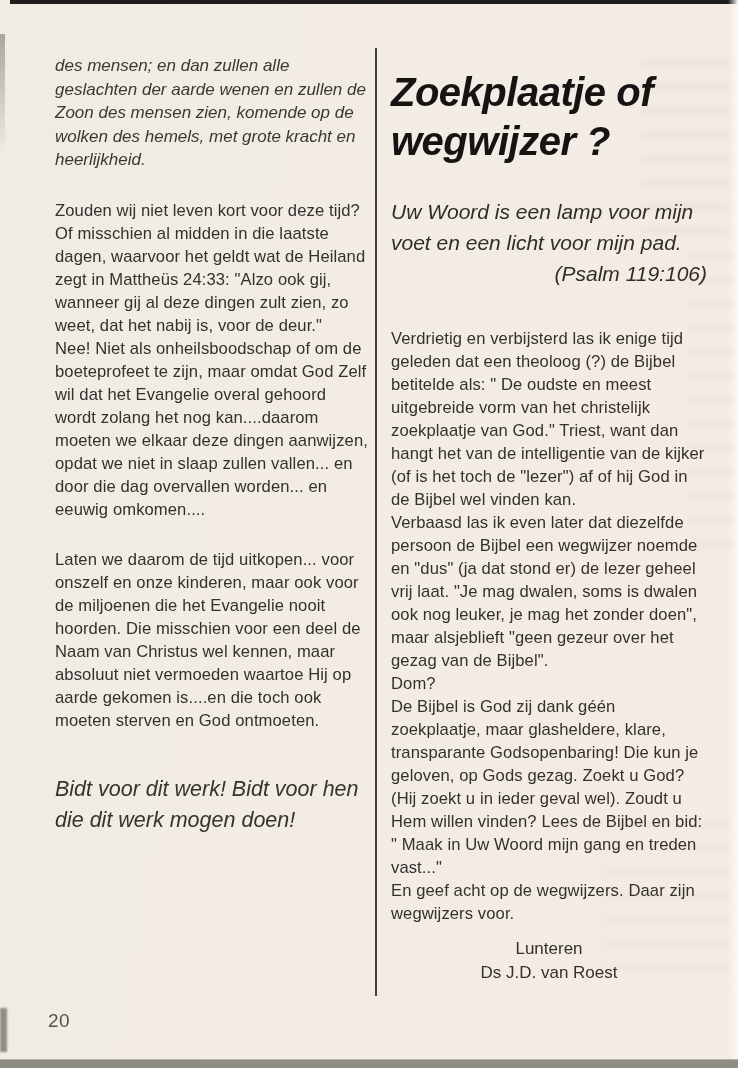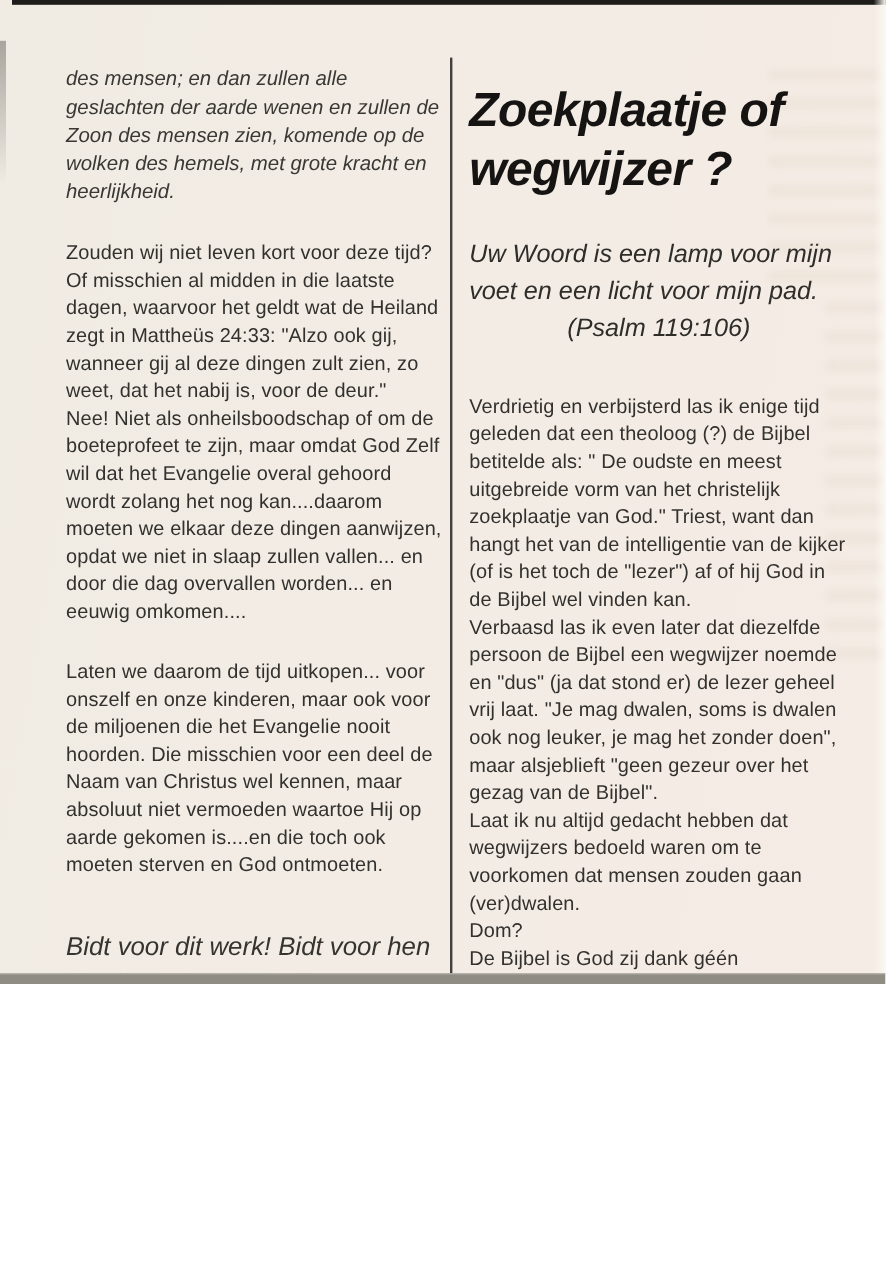"des mensen; en dan zullen" .scan { height: 820px -> 1068px }
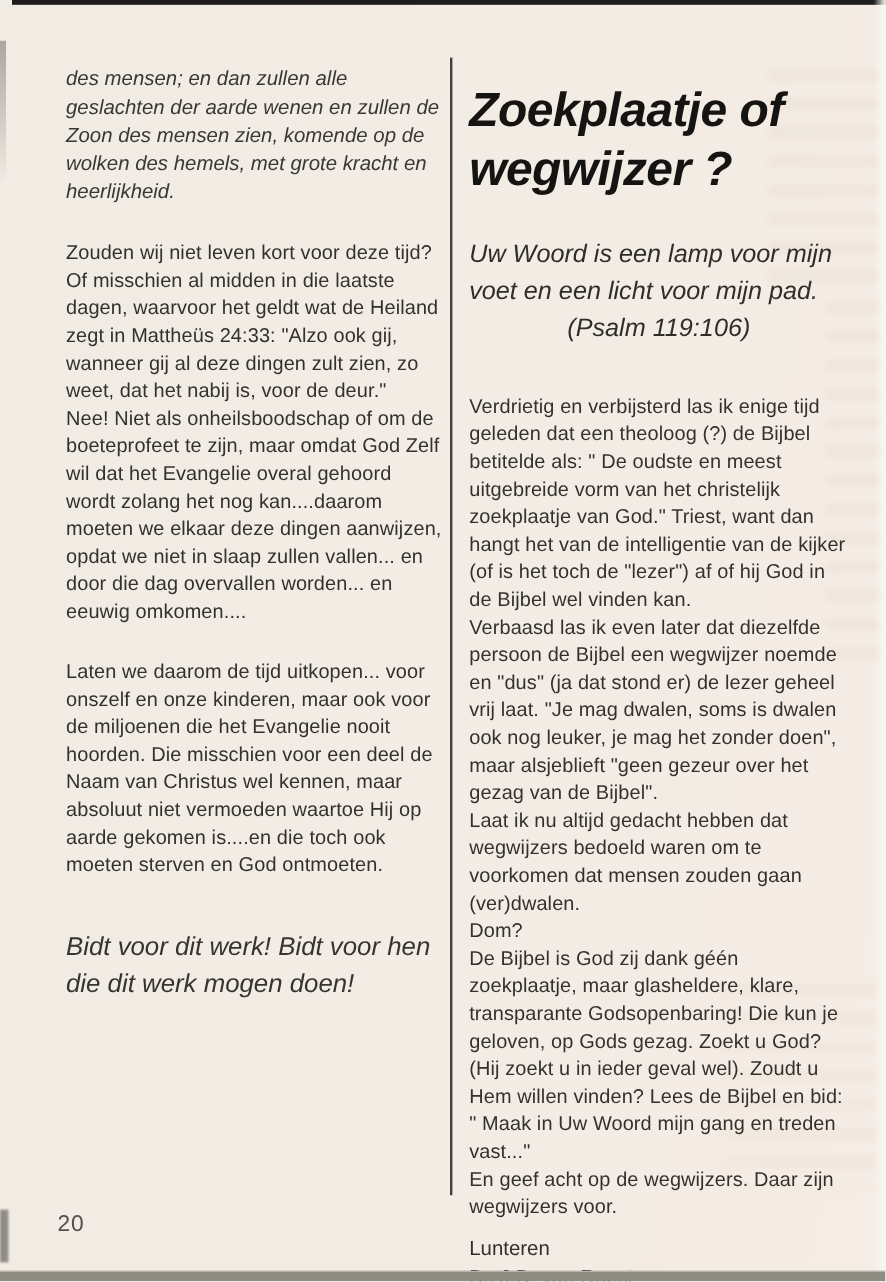"(Psalm 119:106)" .verse-ref { text-align: center -> right }
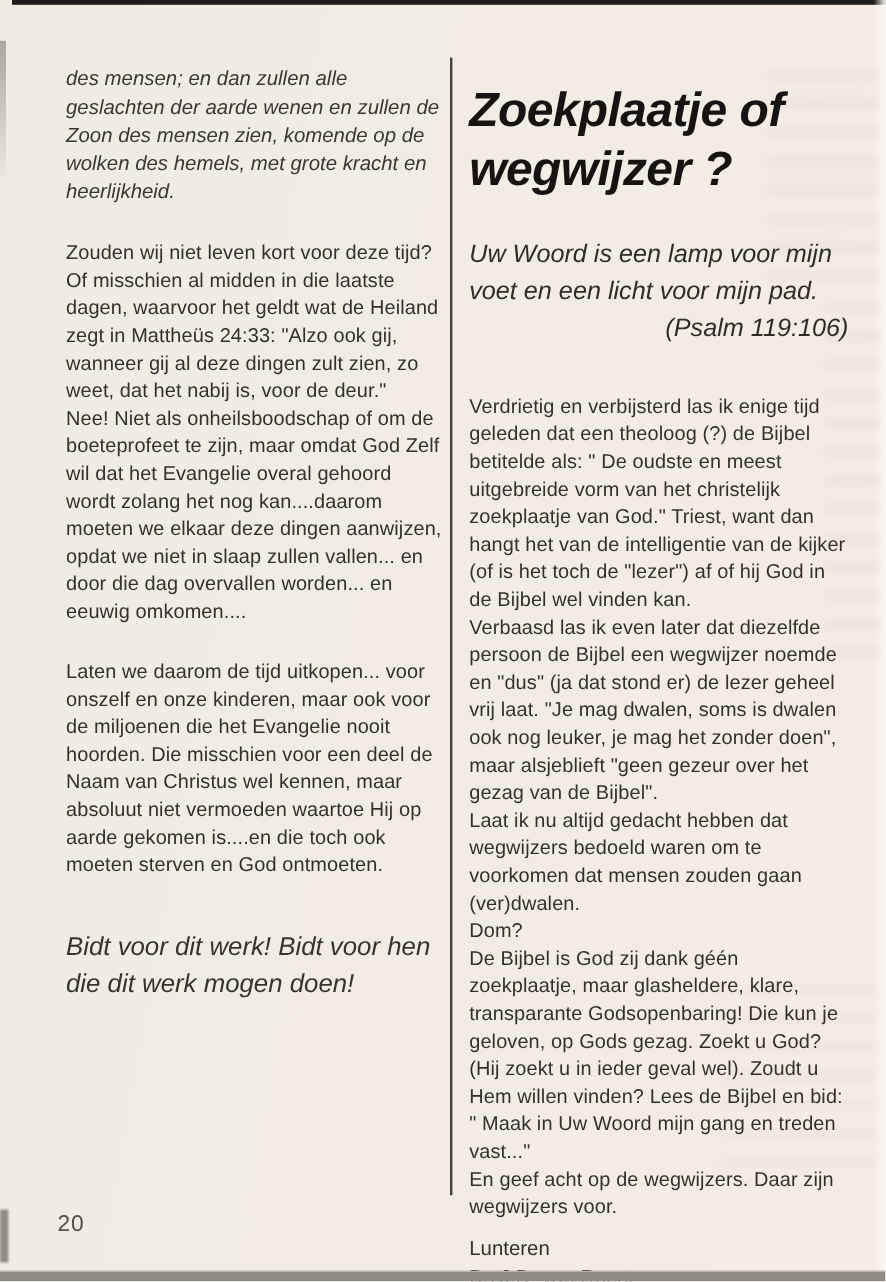"Laat ik nu altijd gedacht" p.body { html: <p>Laat ik nu altijd gedacht hebben dat wegwijzers bedoeld waren om te voorkomen dat mensen zouden gaan (ver)dwalen.</p> -> none }
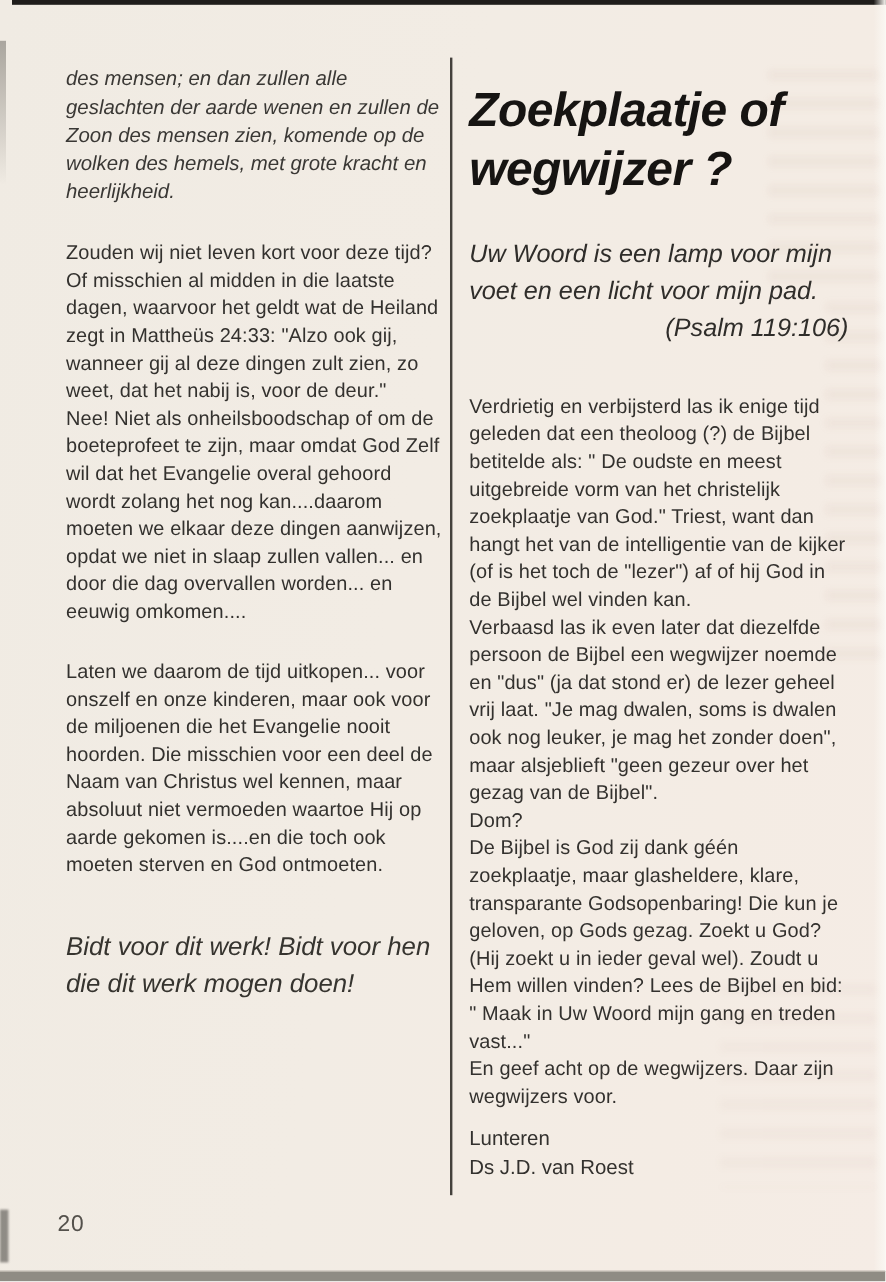"Lunteren" .sig { text-align: left -> center }
